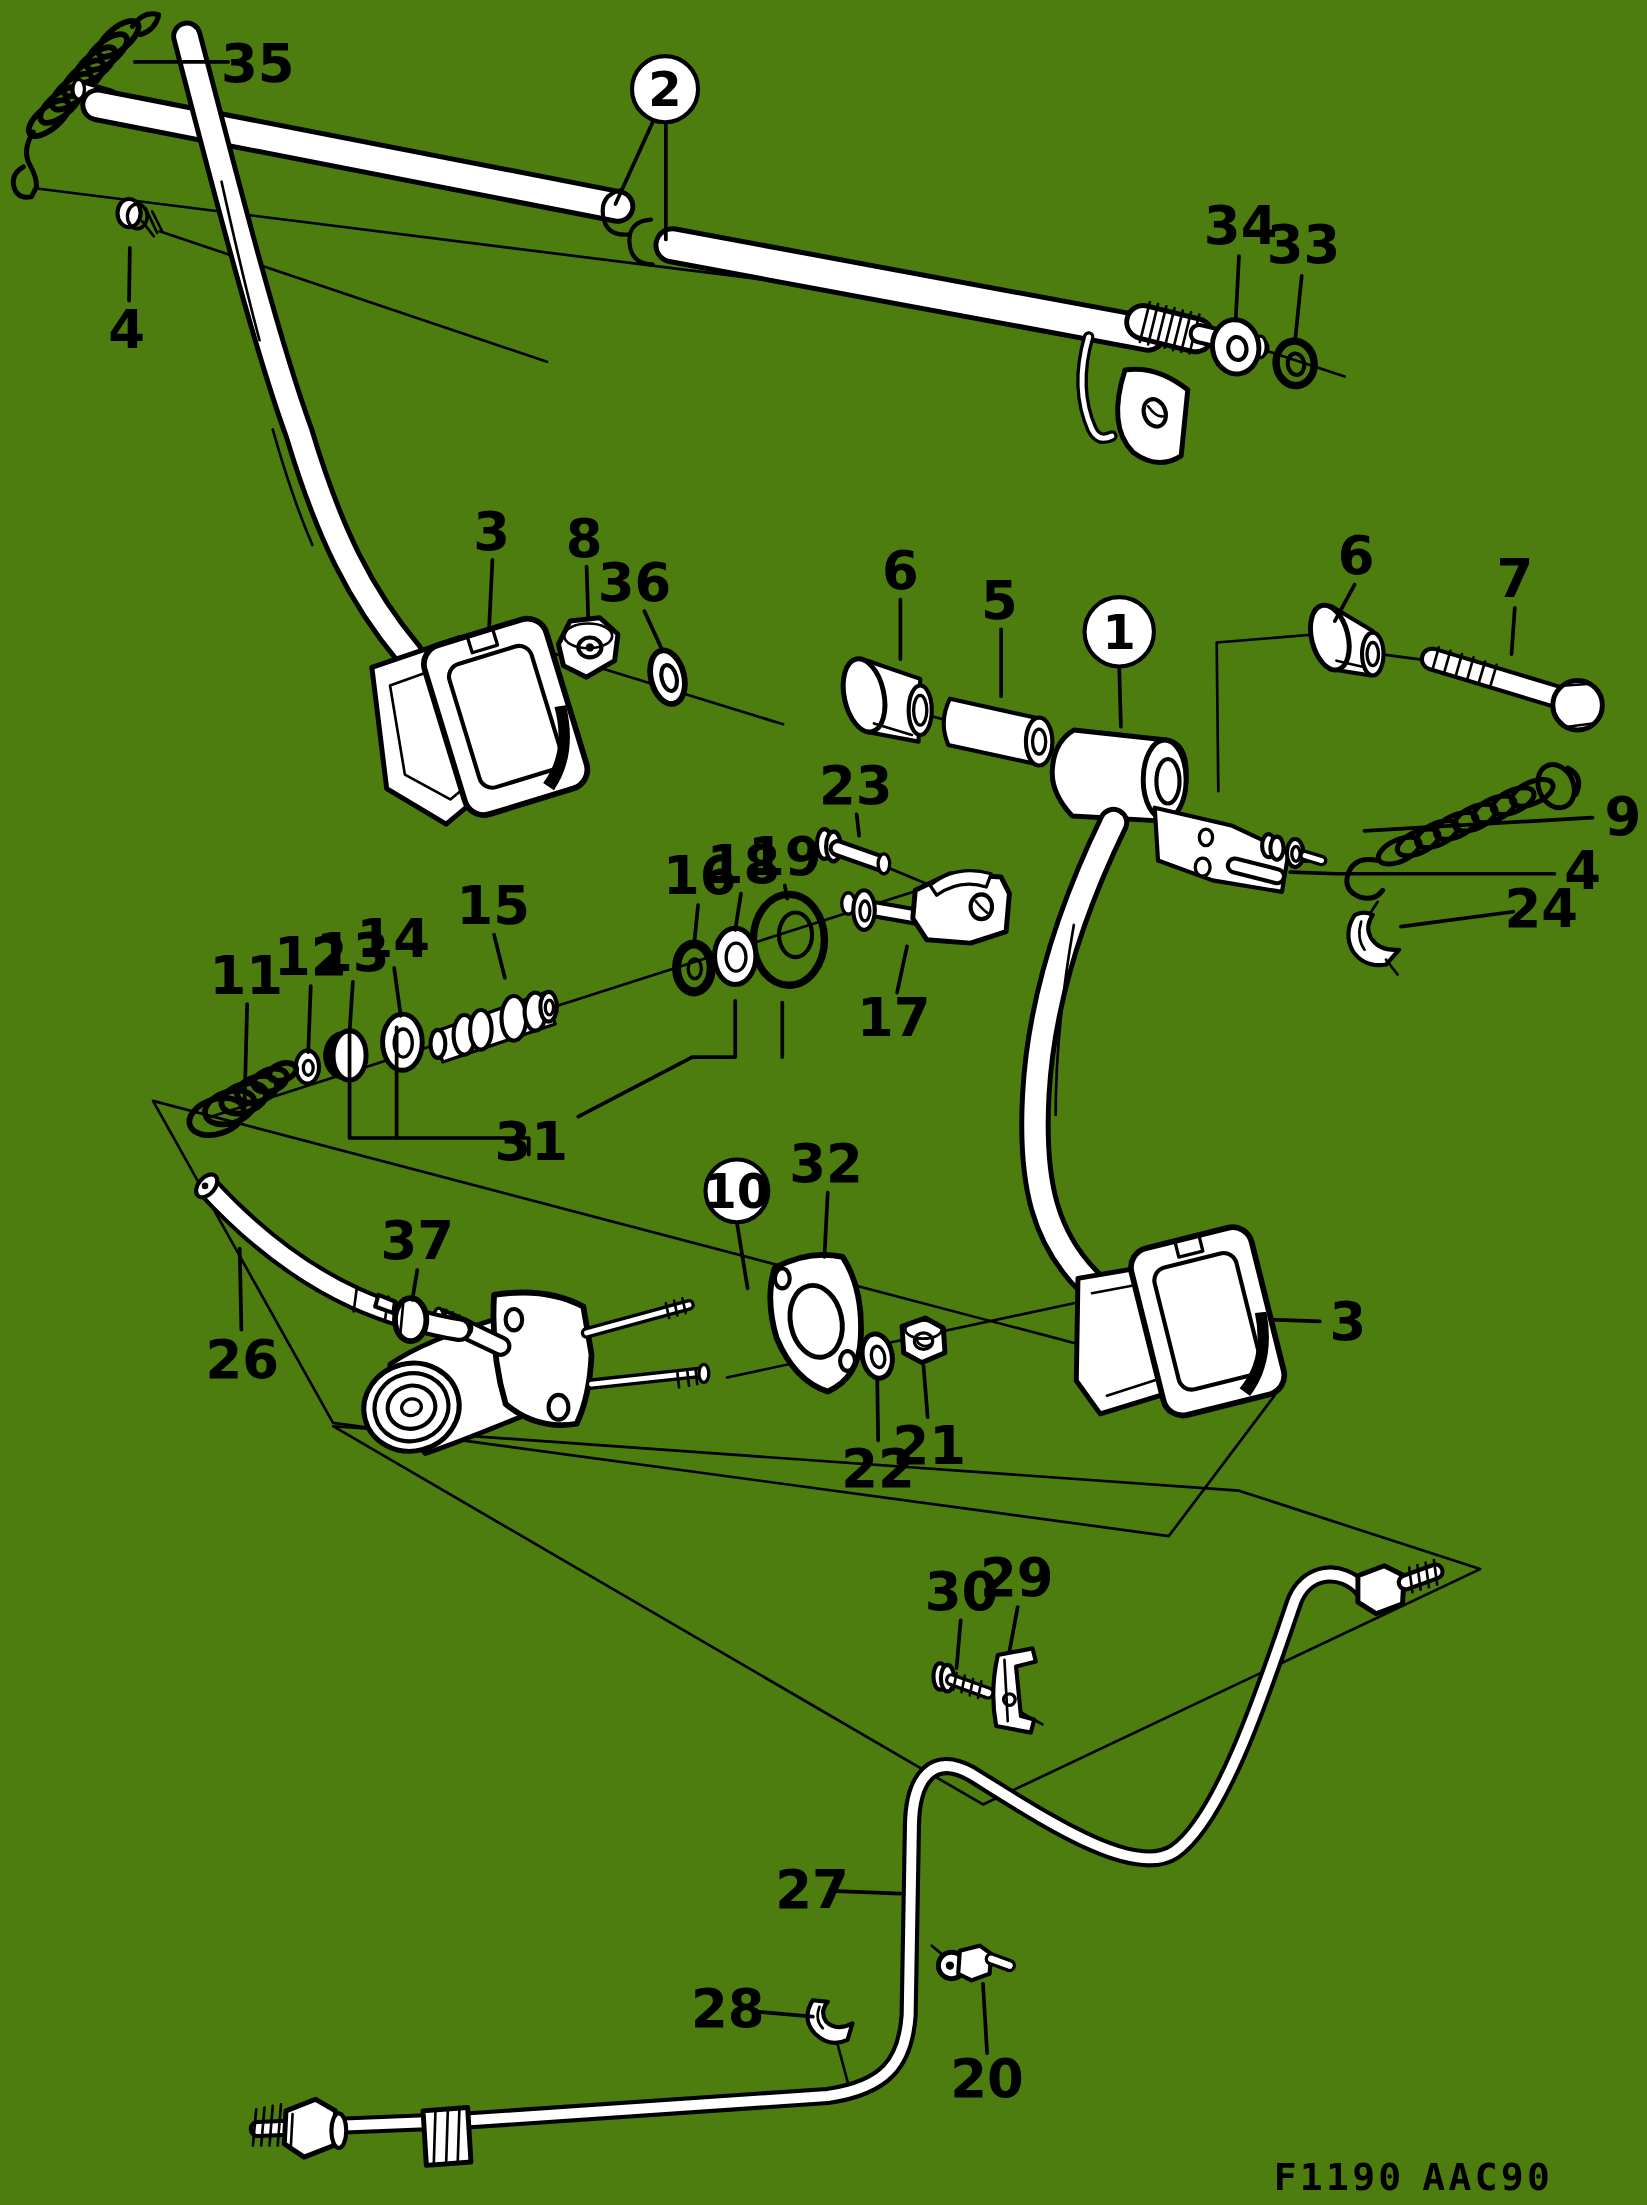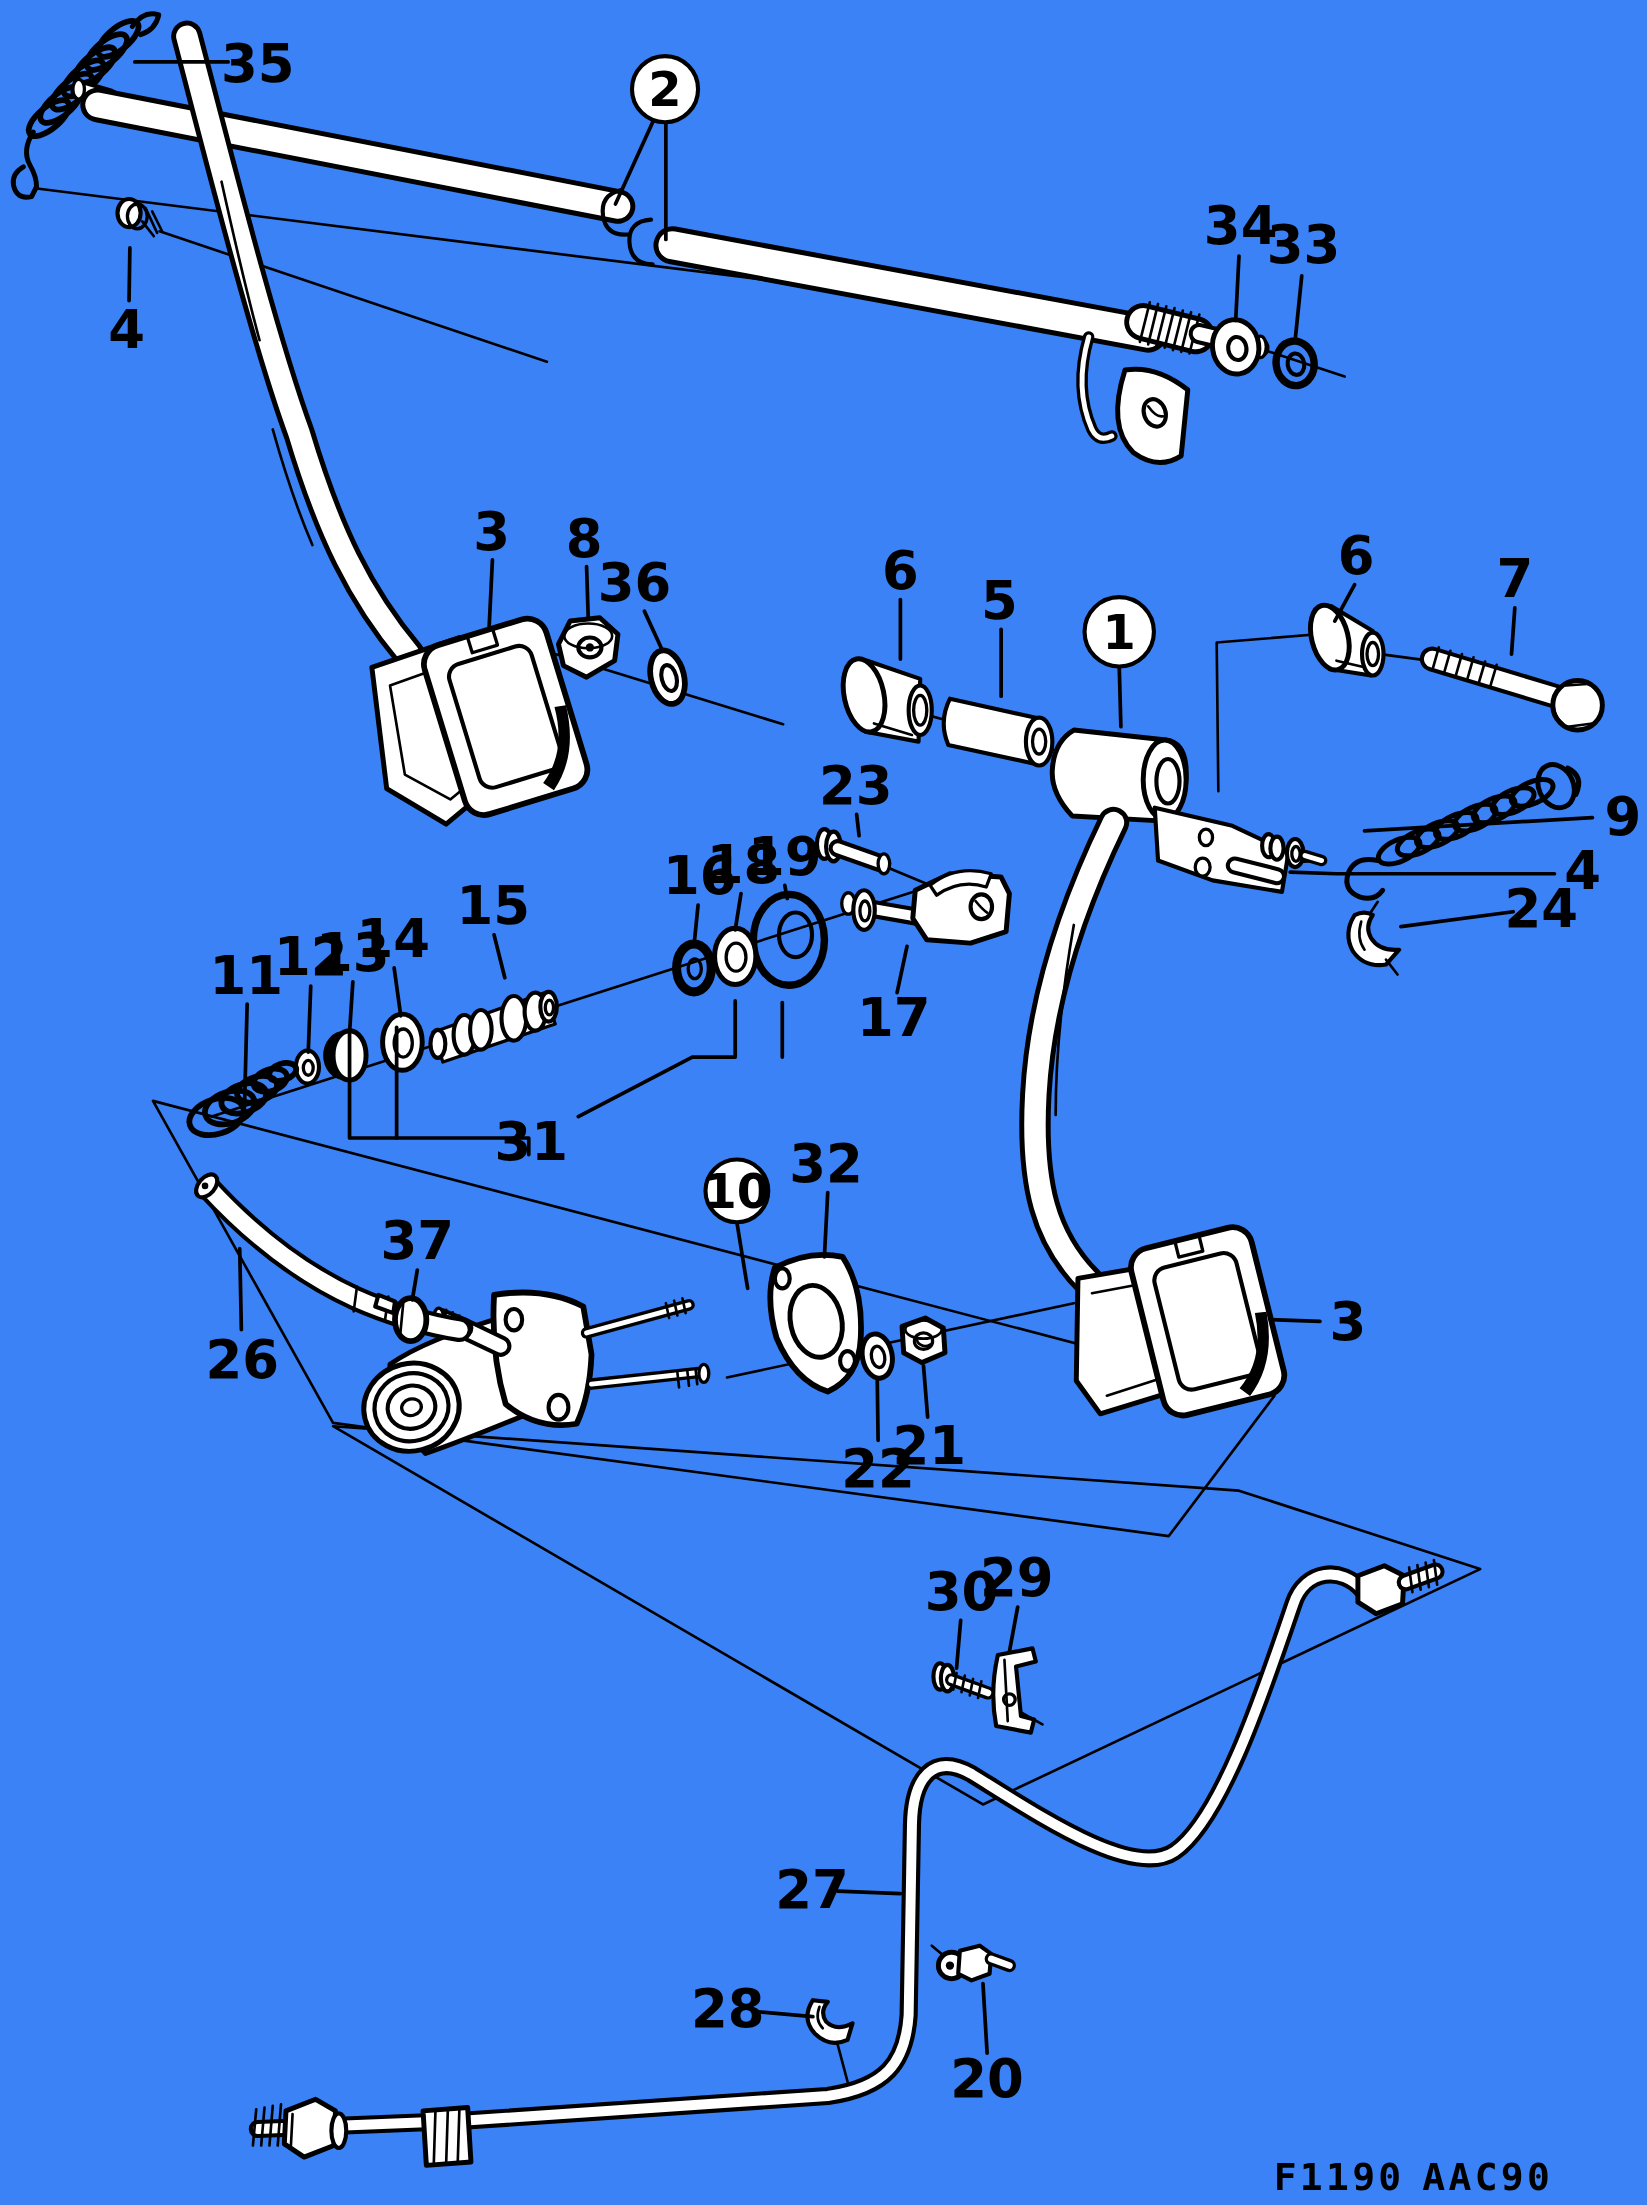"35" .page { background: #3b82f6 -> #4d7c0f }
